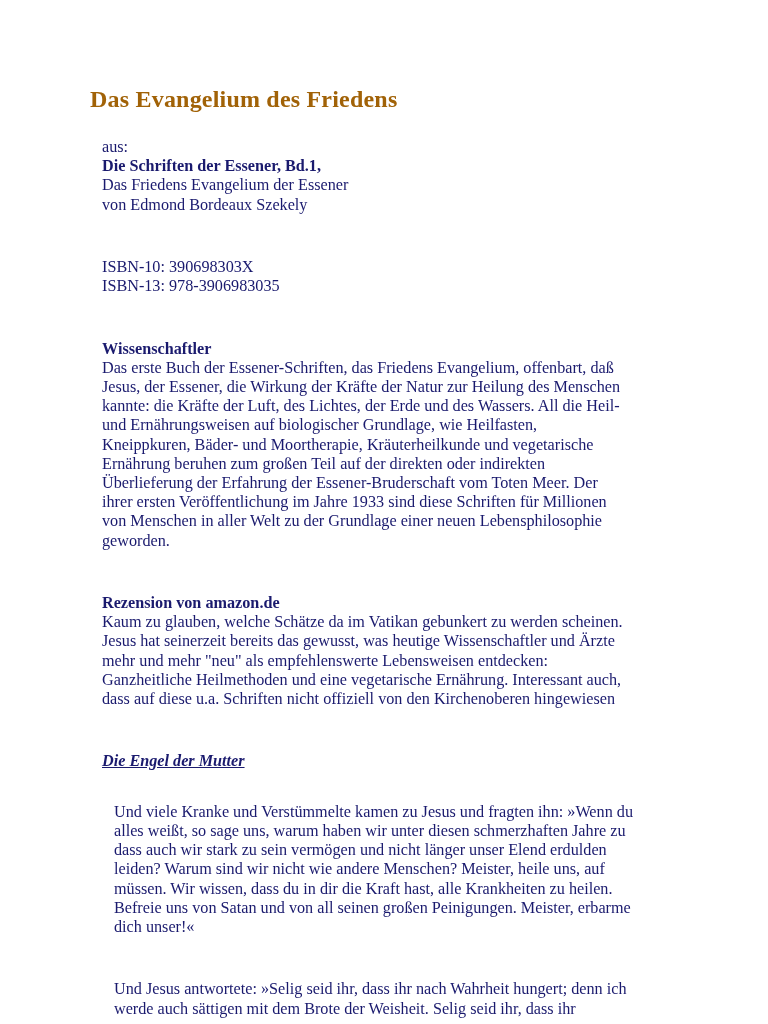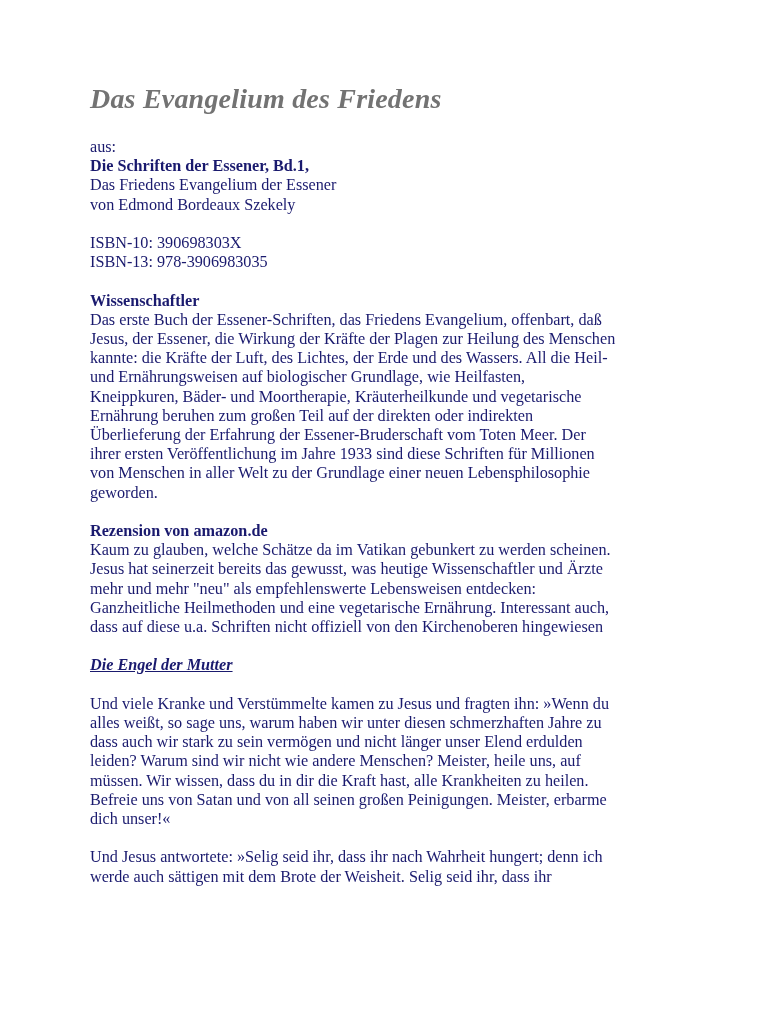"Das Evangelium des Friedens" .title { color: #737373 -> #a16207; font-size: 28px -> 24px; font-style: italic -> none }
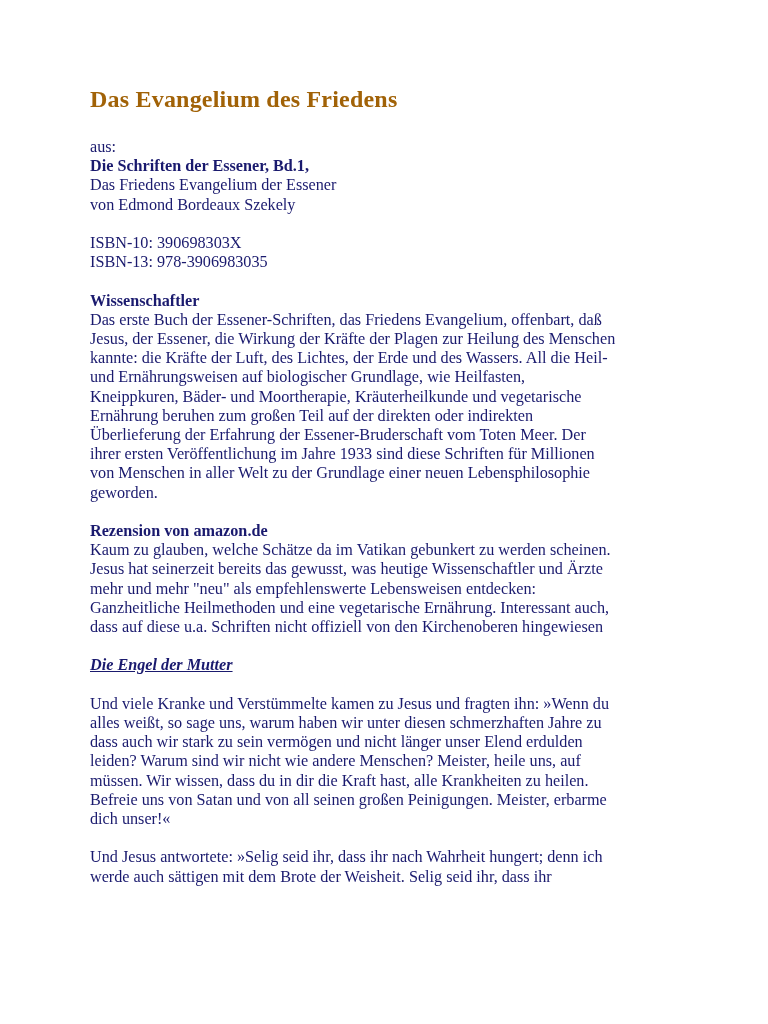"aus:" .block { margin: 0 -> 12px }
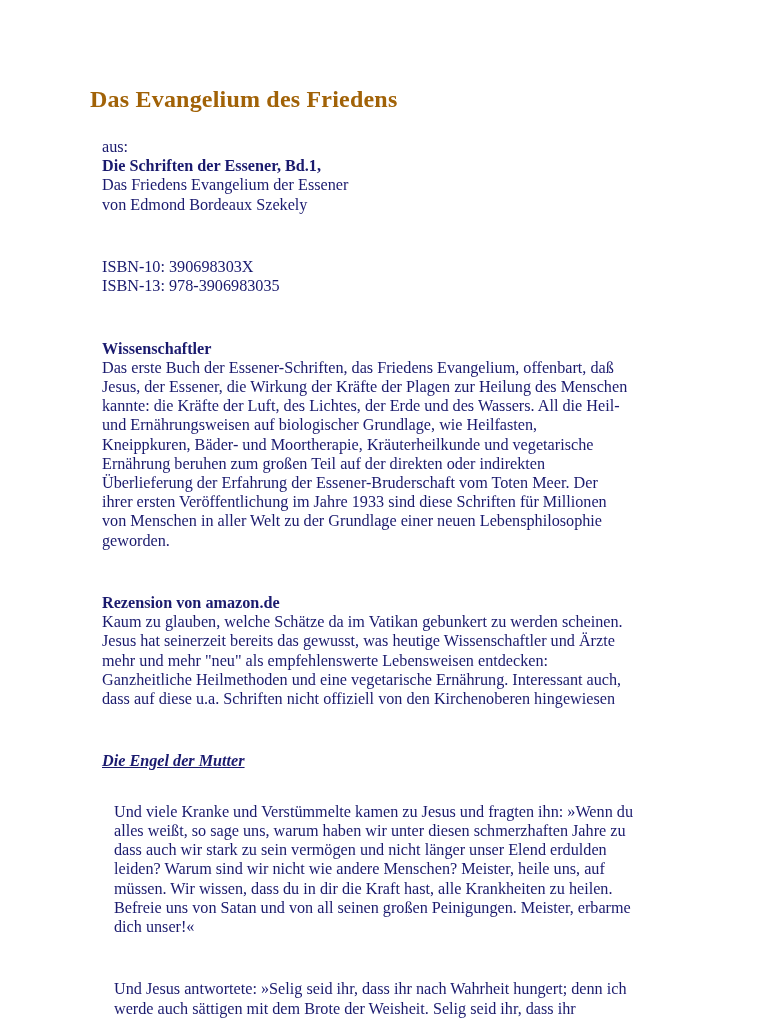"Jesus, der Essener, die Wirkung" p.line { text: Plagen -> Natur }
